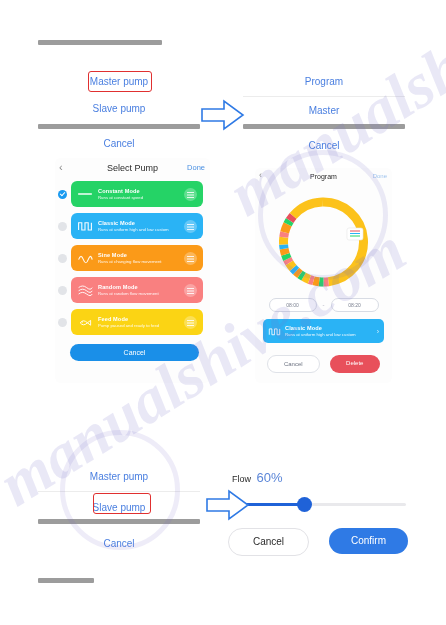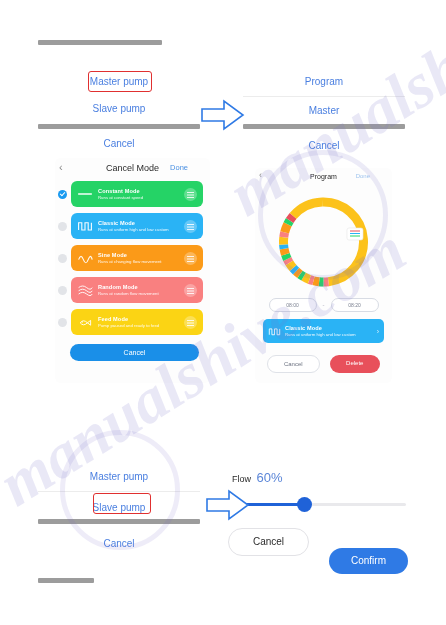"Cancel Mode" div.ph-title { text: Cancel Mode -> Select Pump }
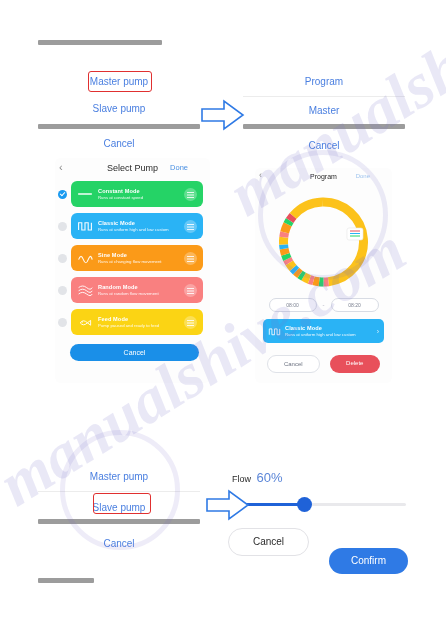"Done" .ph-done { right: 22px -> 5px }
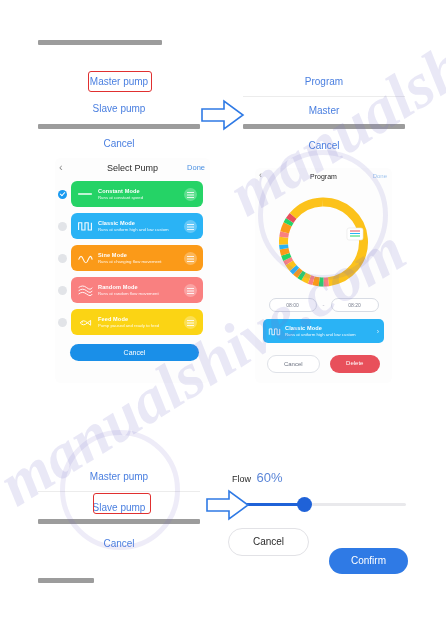"Confirm" .btn-confirm-lg { margin-top: 20px -> none }
